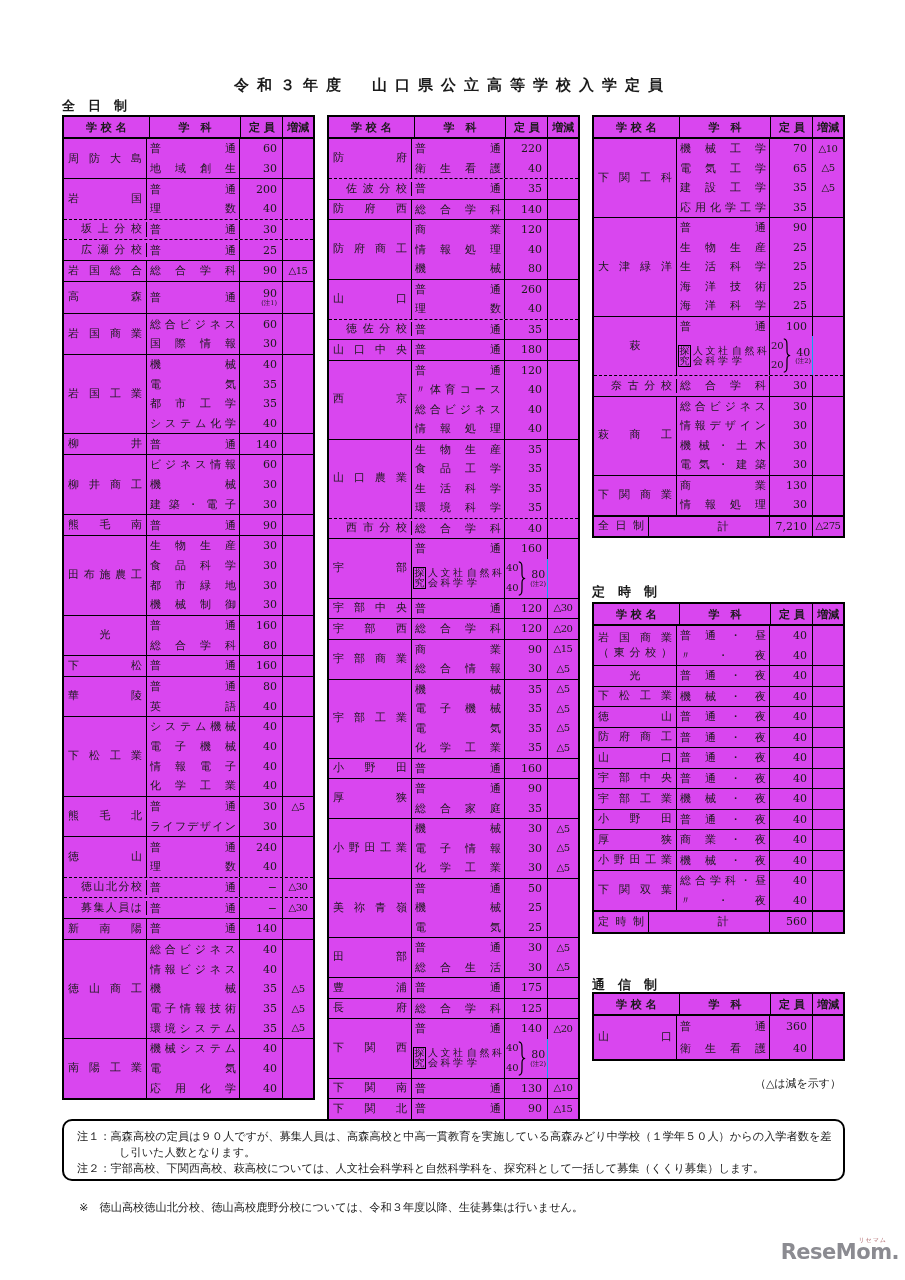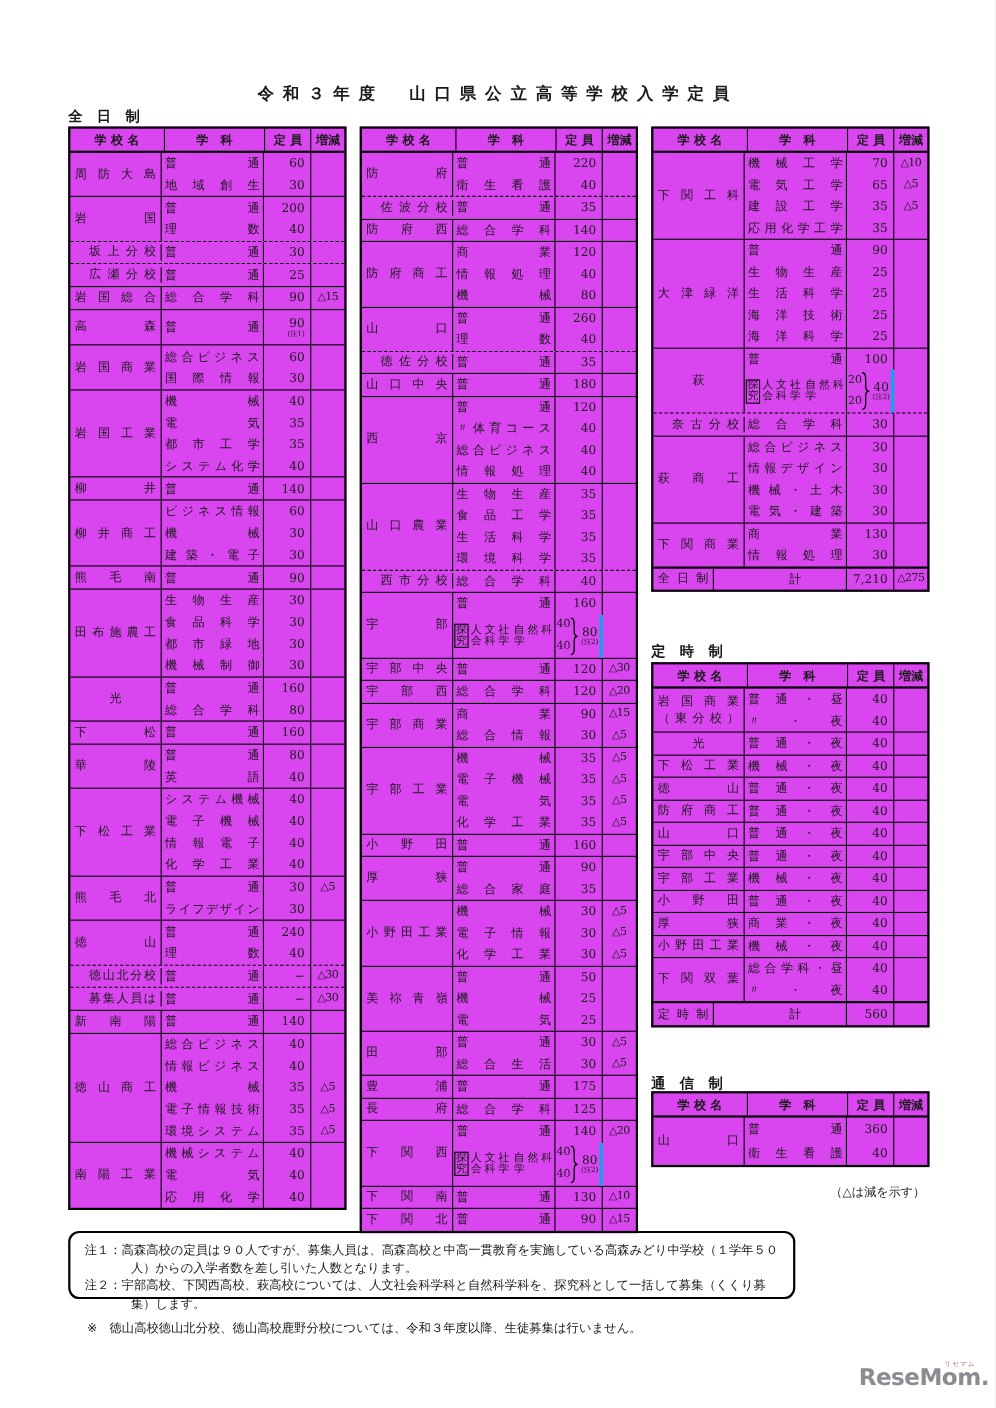"20" .gccell { border-right: 3px solid #0ea5e9 -> 1px solid #0ea5e9 }
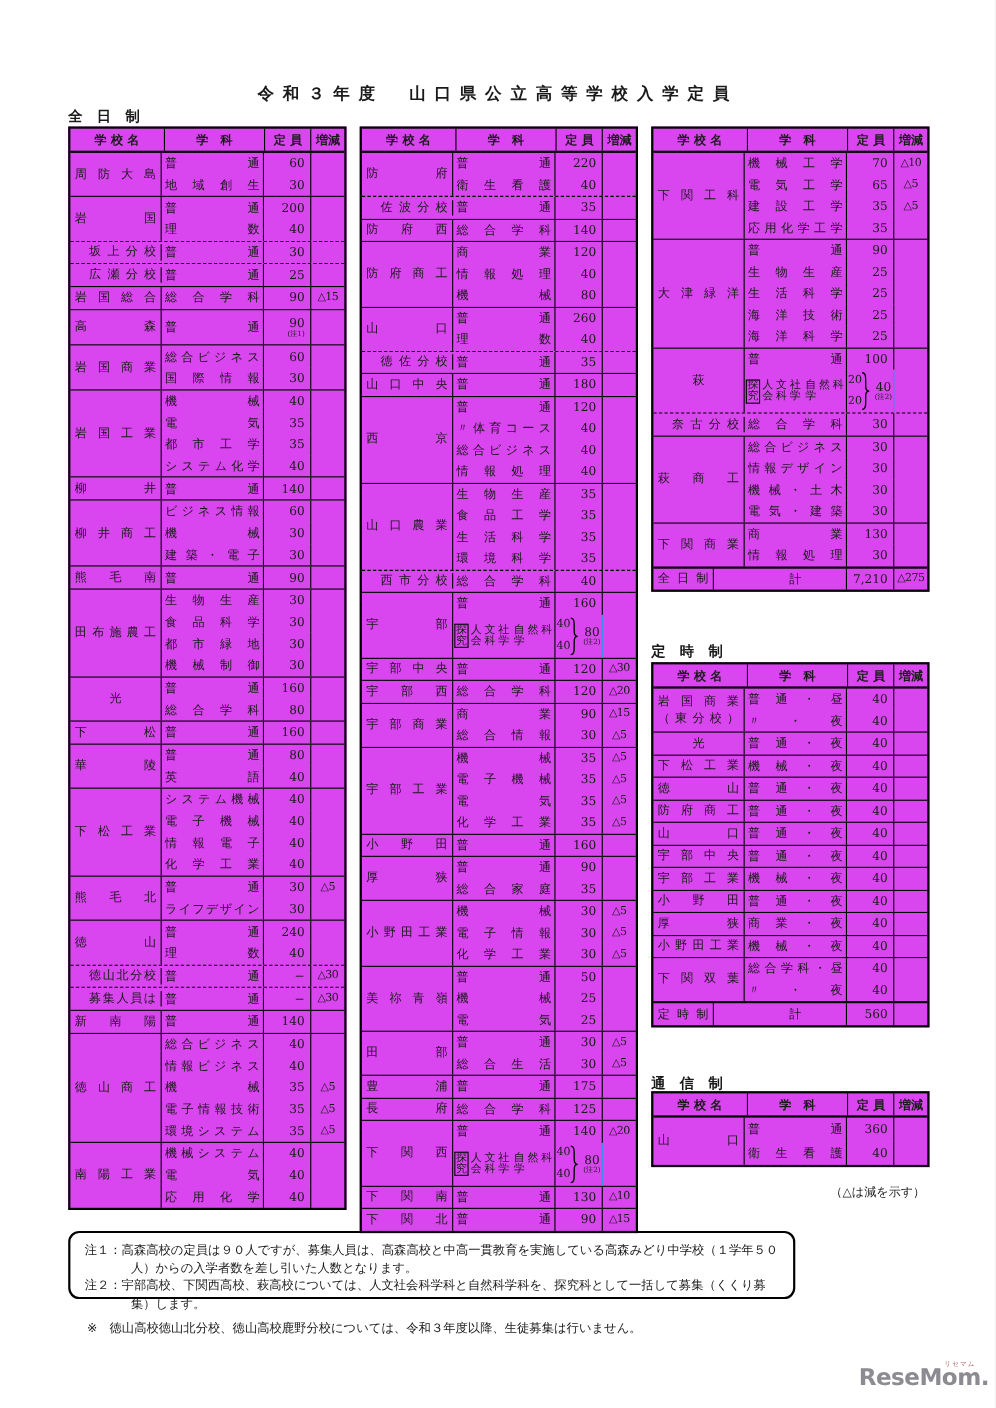"注１：高森高校の定員は９０人ですが、募集人員は、高森高校と中高一貫教育を実施して" .notebox { width: 661px -> 783px }
